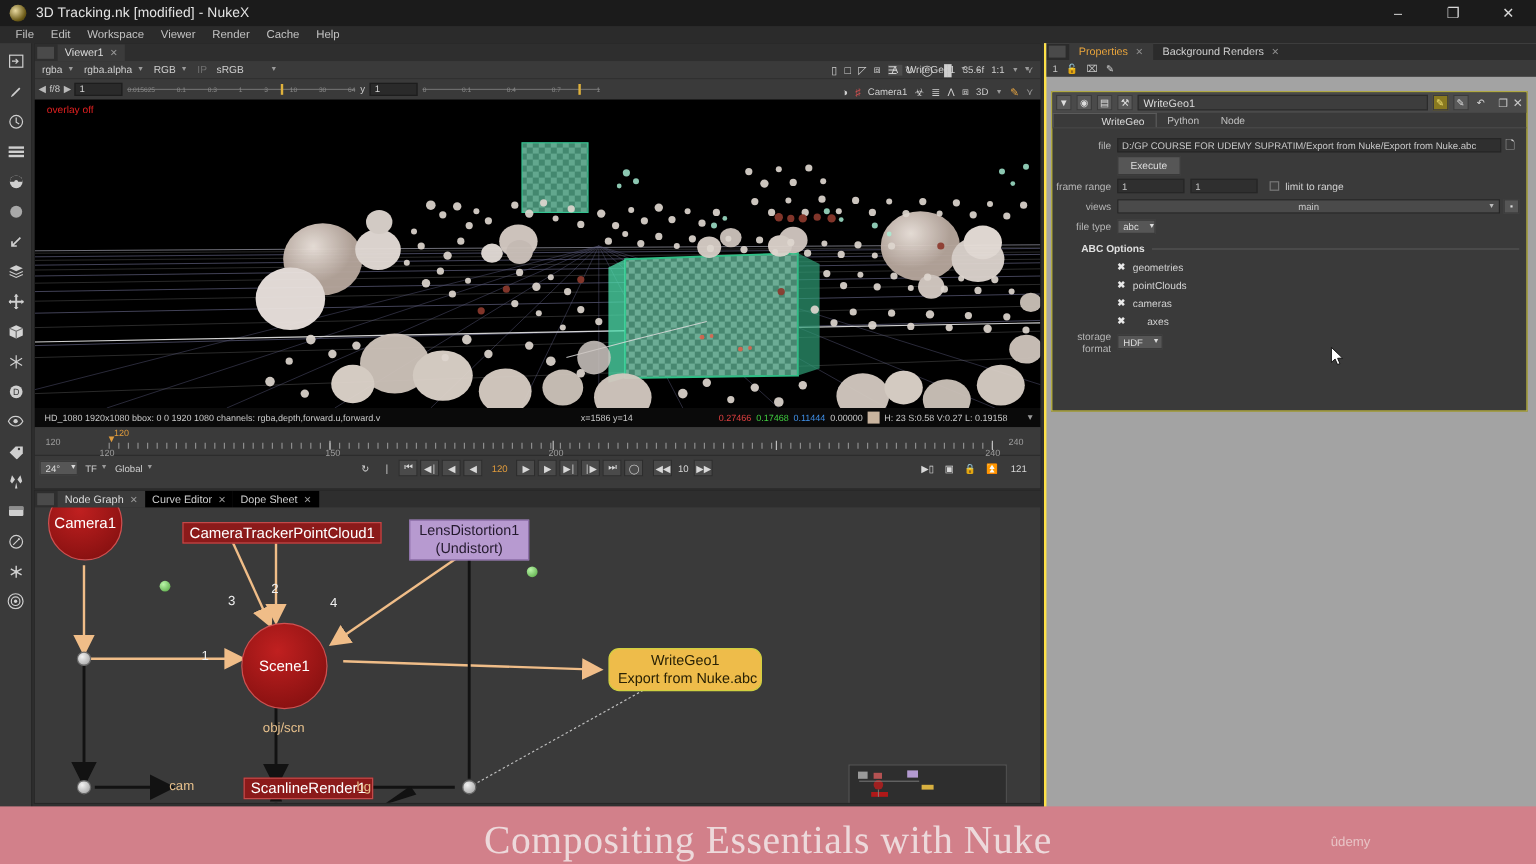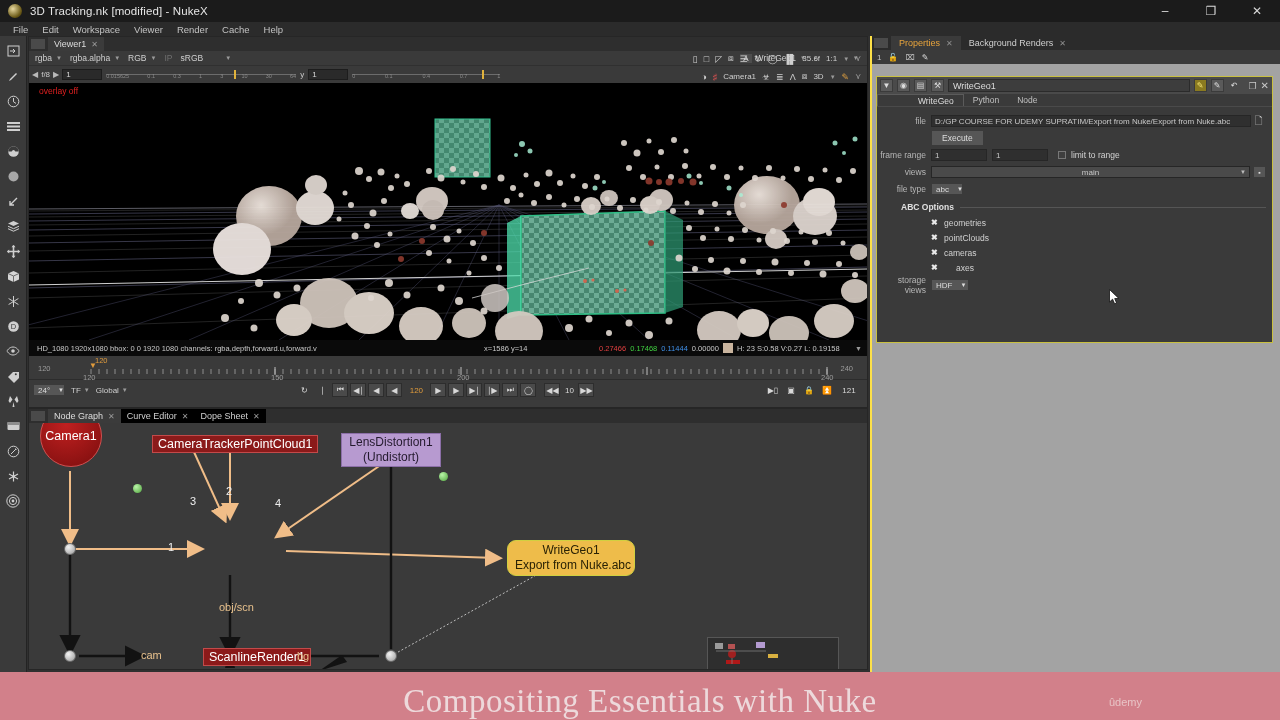"storage views" span.klabel { text: views -> format }
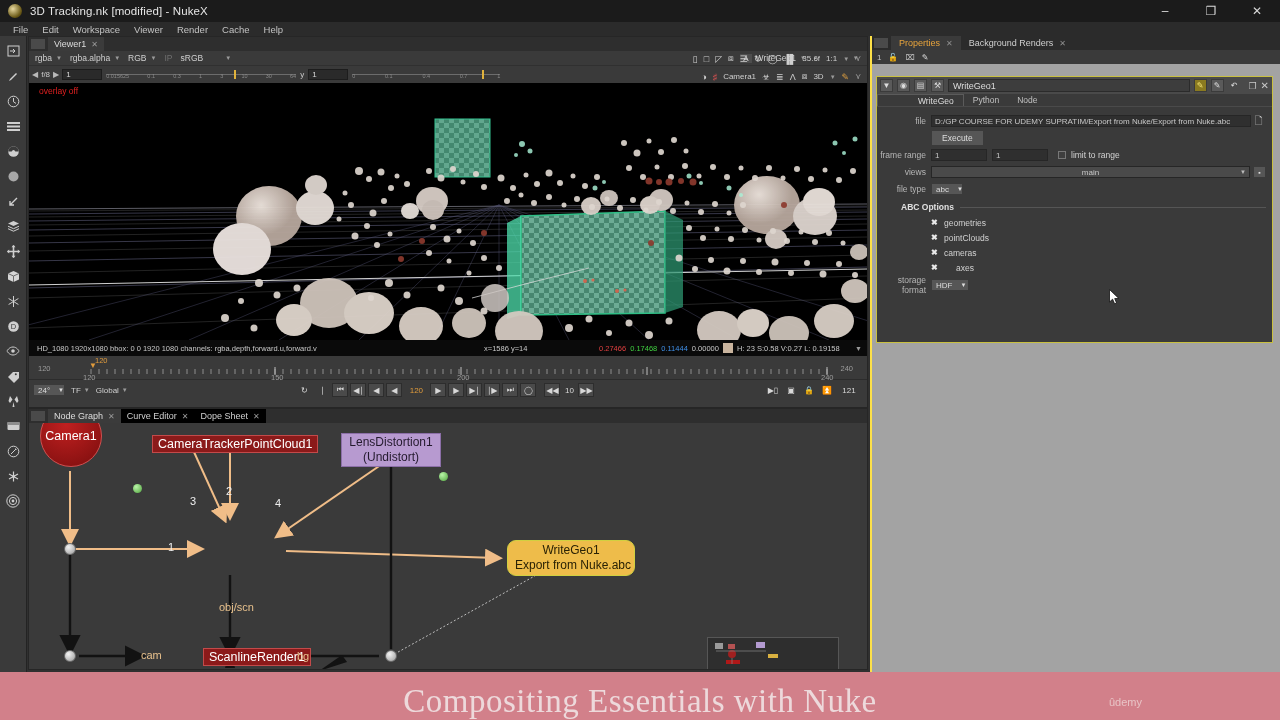"Scene1" div.node { html: none -> <div> <span>Scene1</span> </div> }
